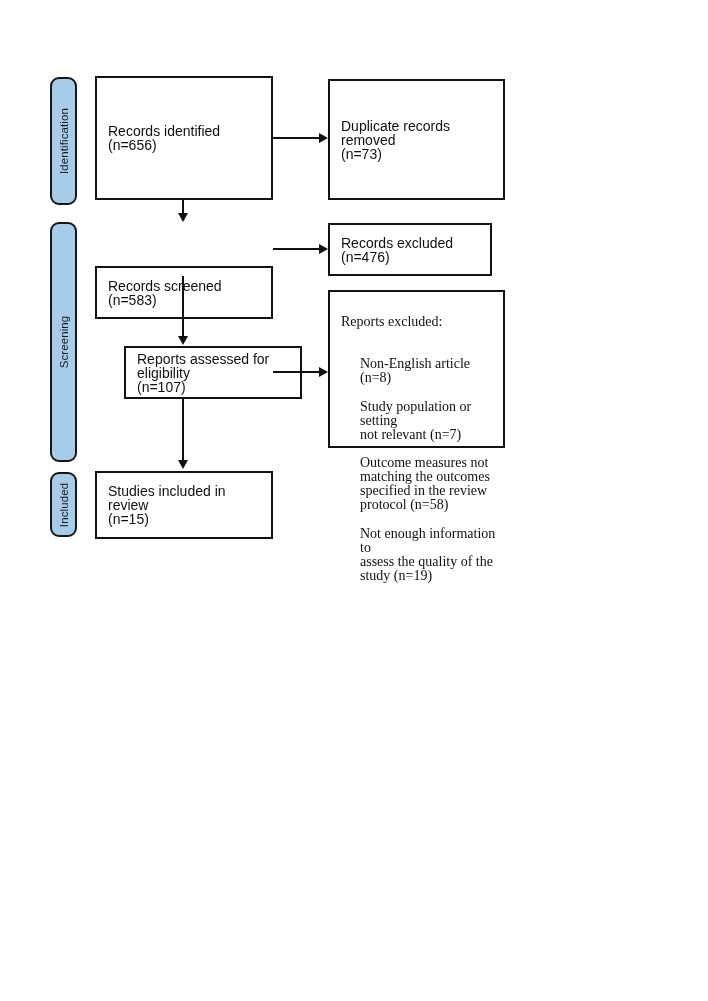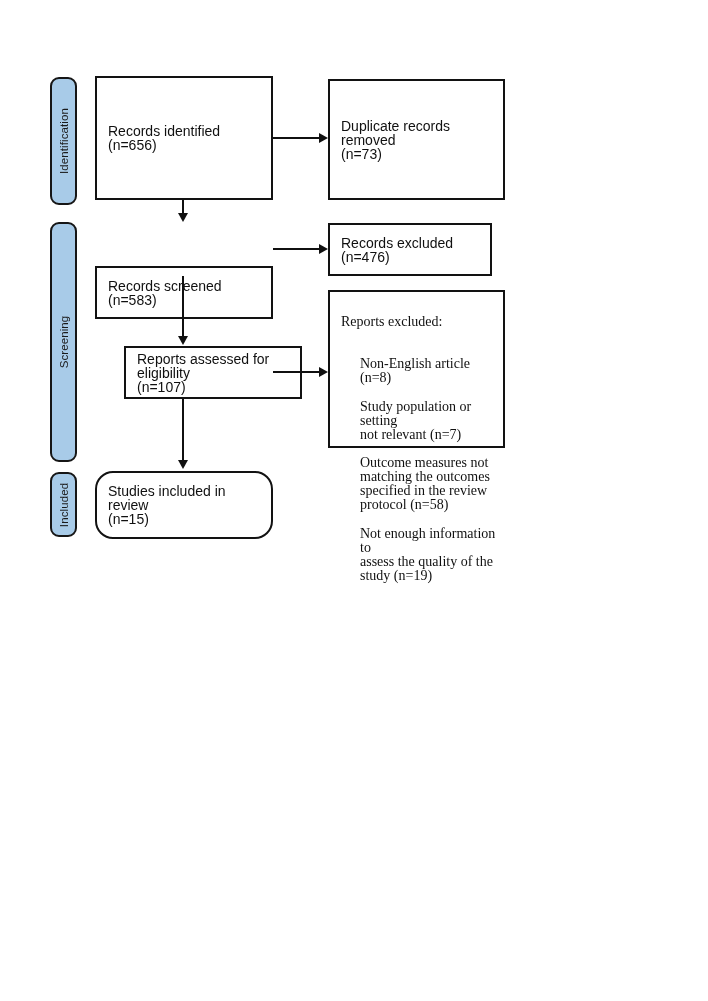"Studies included in review" div.box { border-radius: 18px -> none }
